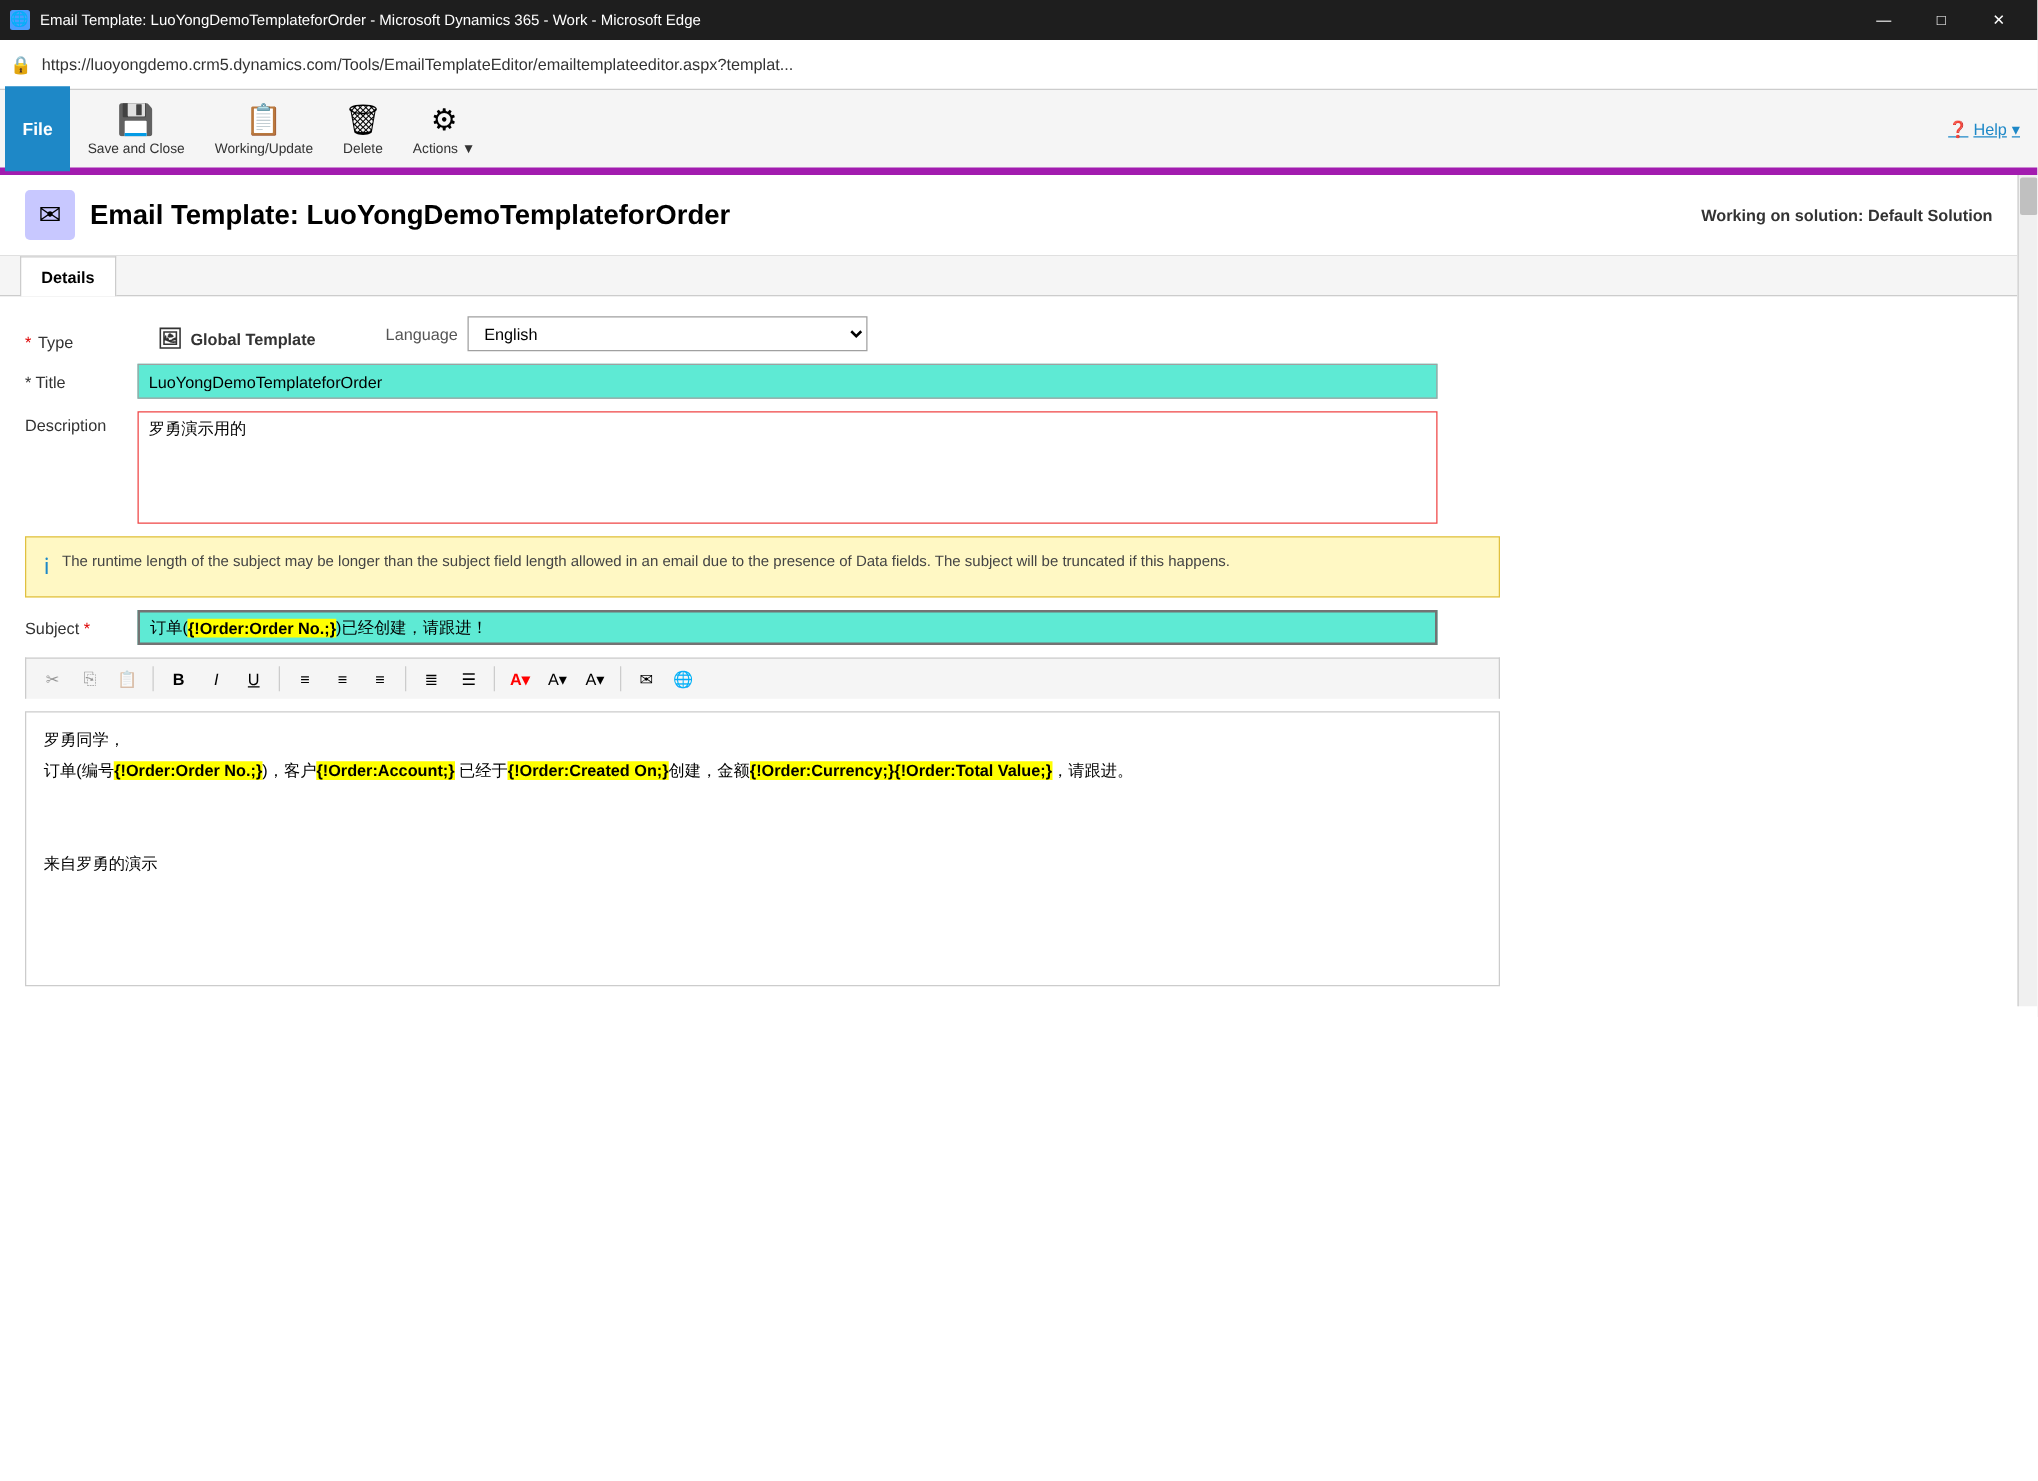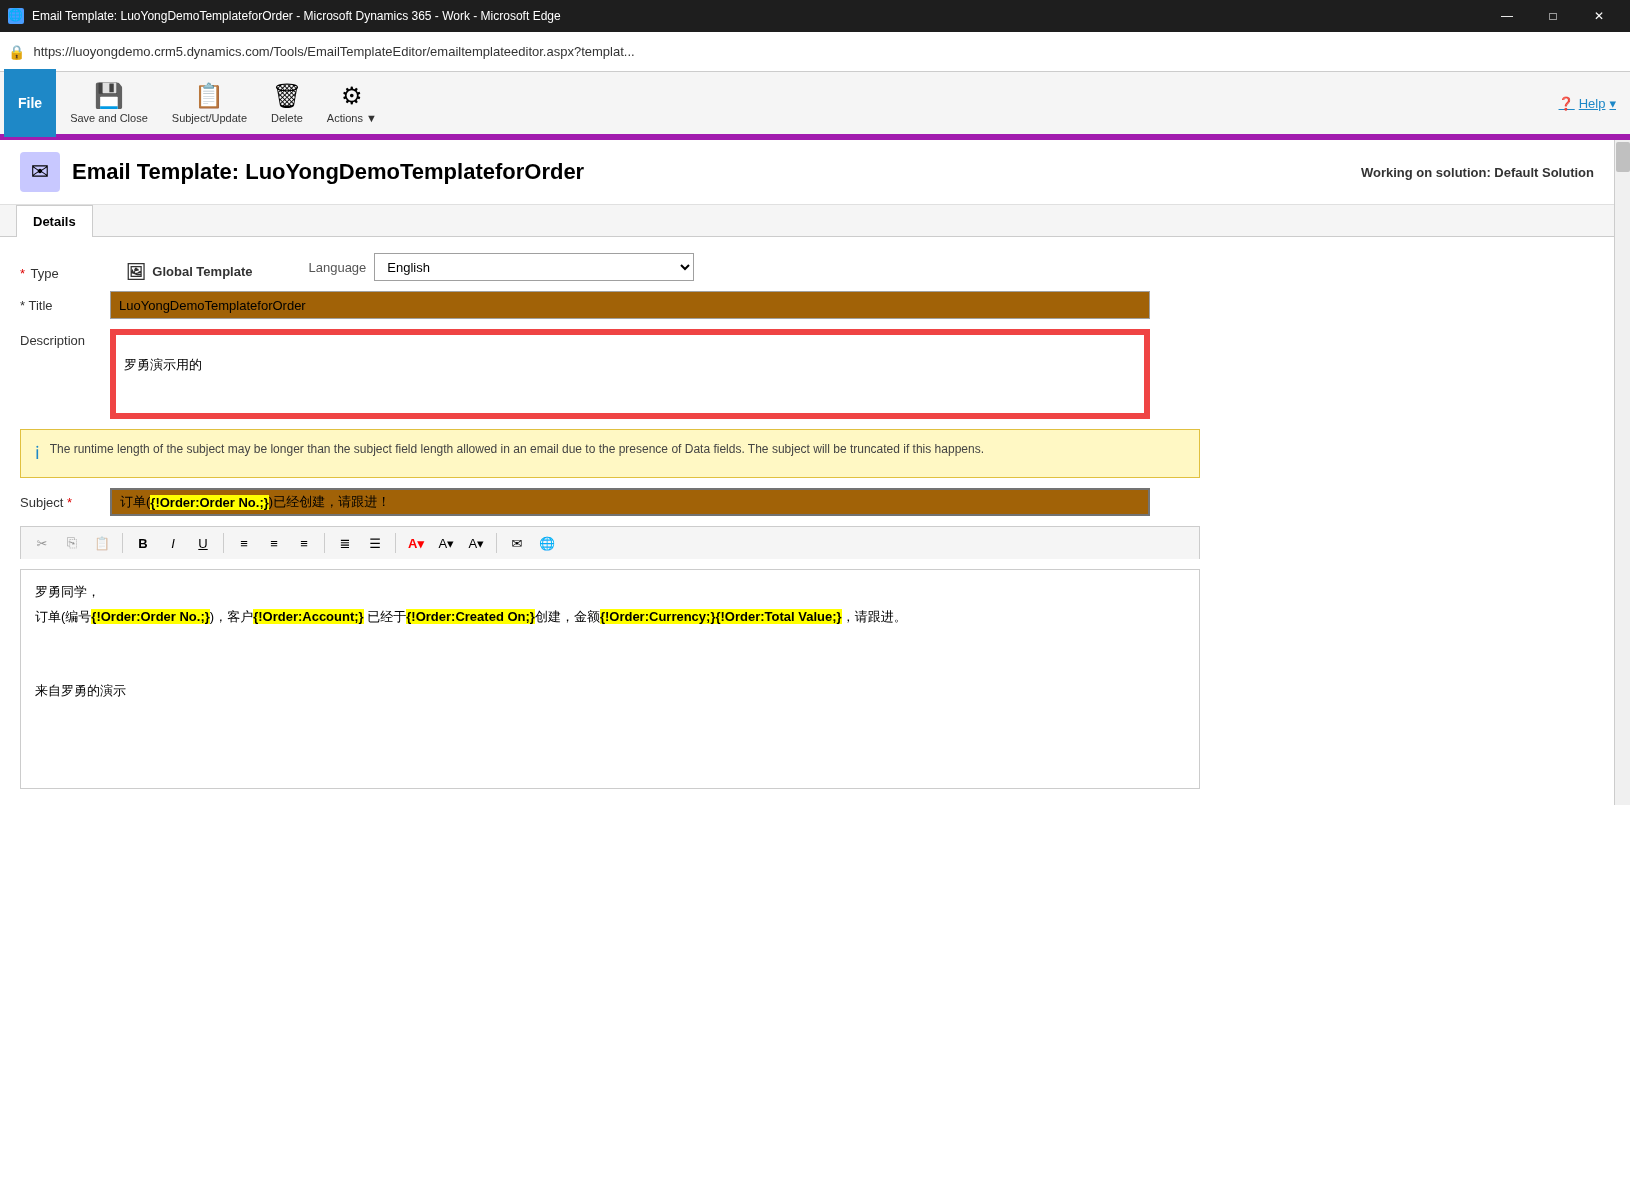"Subject/Update" span.ribbon-btn-label { text: Subject/Update -> Working/Update }
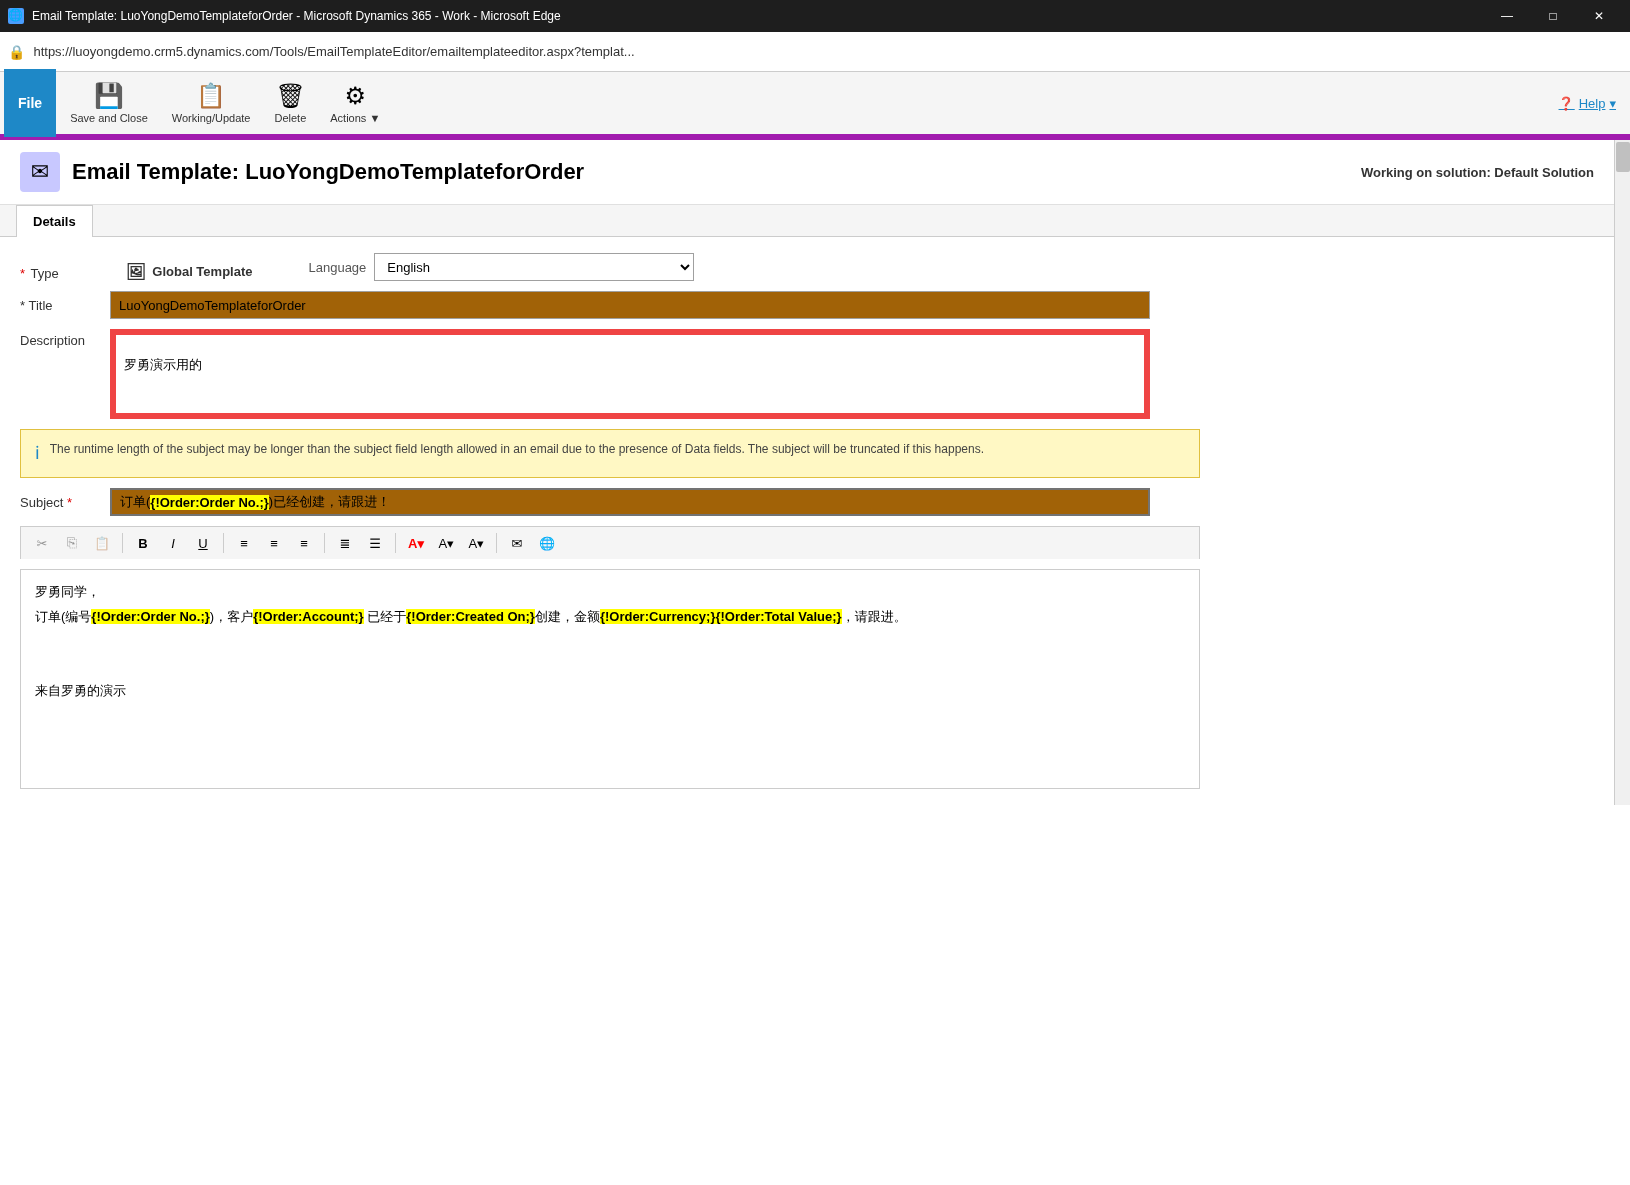"LuoYongDemoTemplateforOrder" .field-input { background: #a16207 -> #5eead4 }
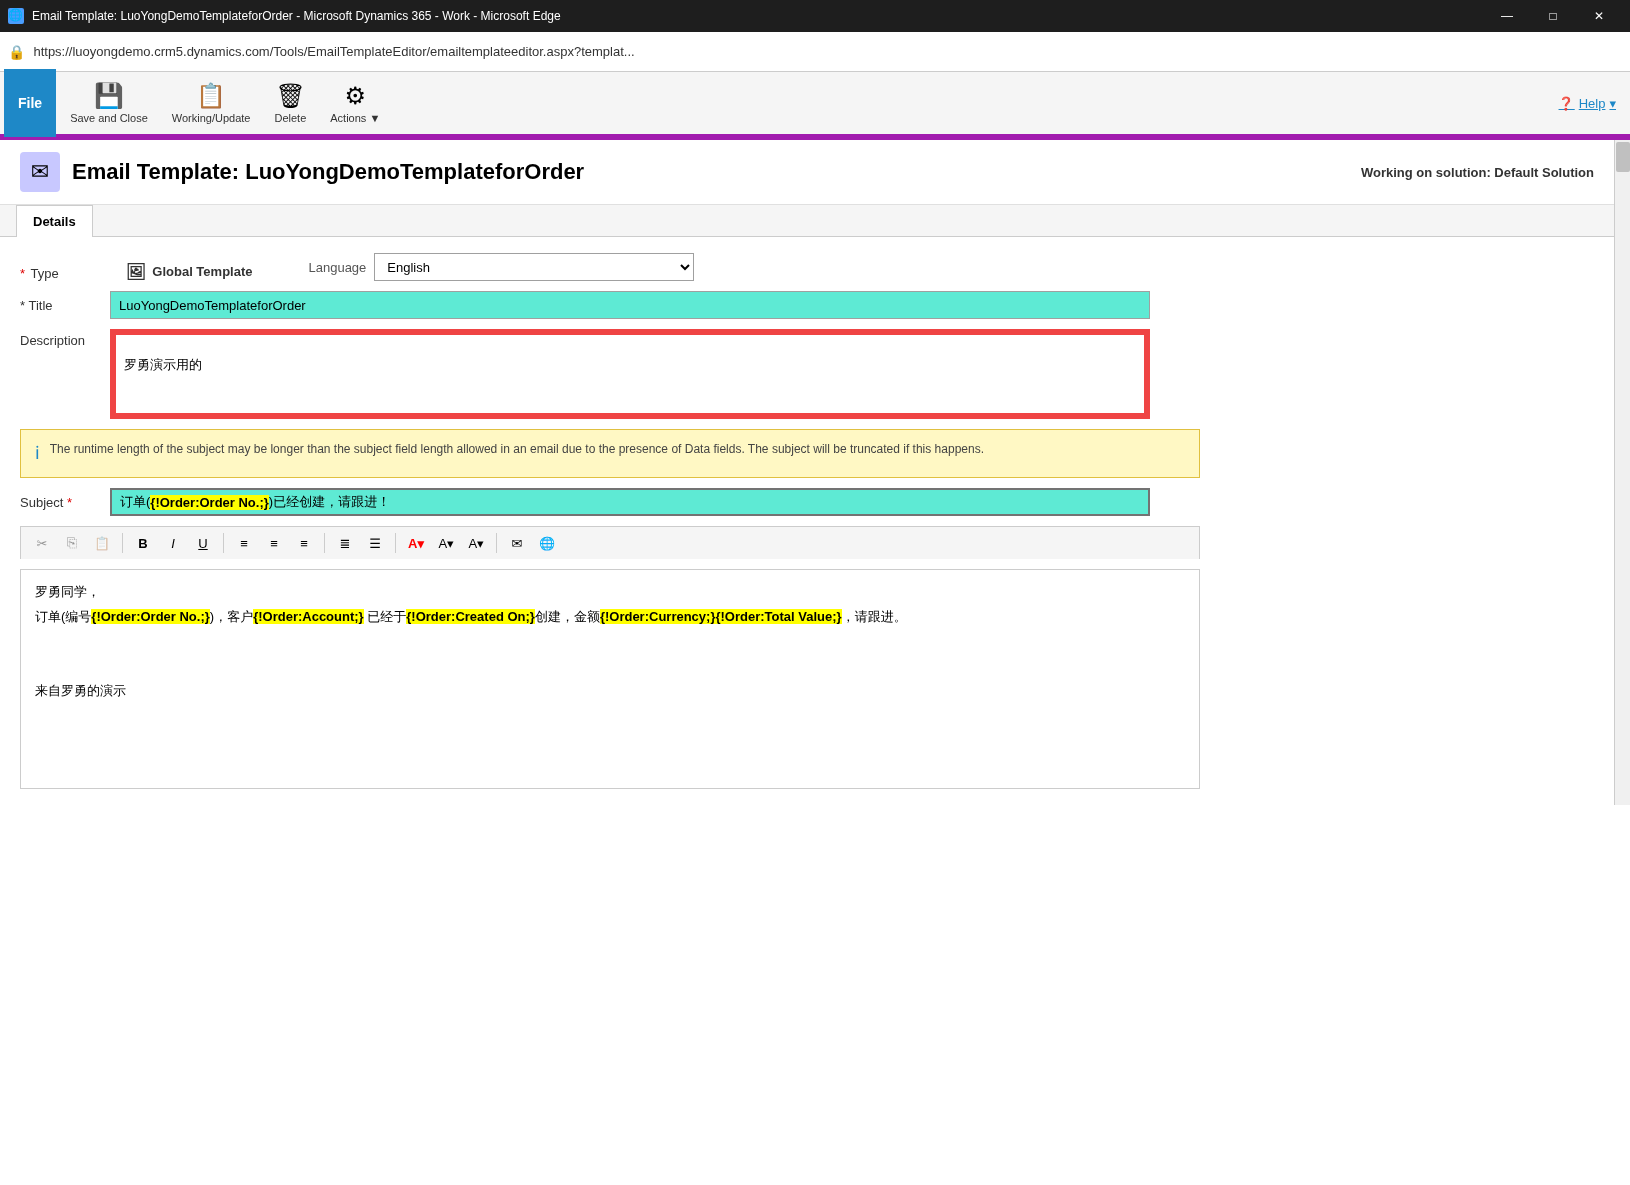"罗勇演示用的" .desc-textarea { border: 6px solid #ef4444 -> 1px solid #ef4444; padding: 21px 8px -> 4px 8px }
